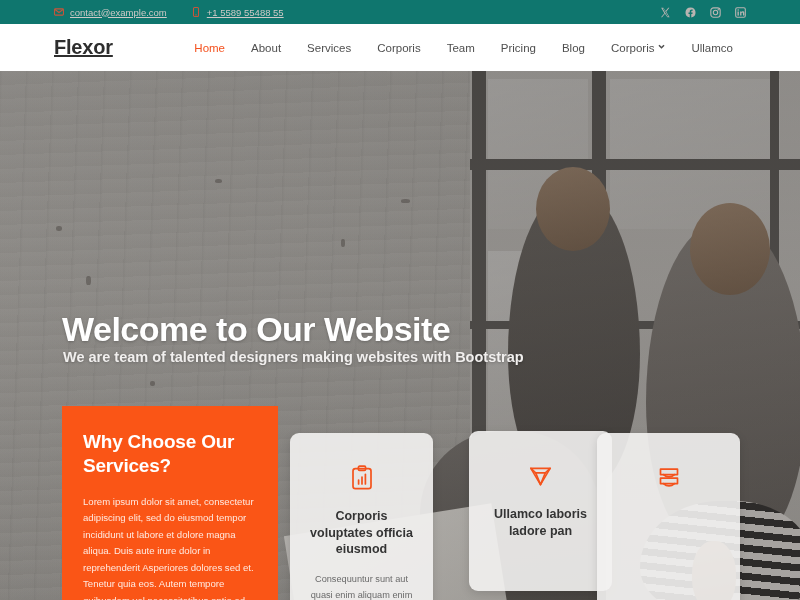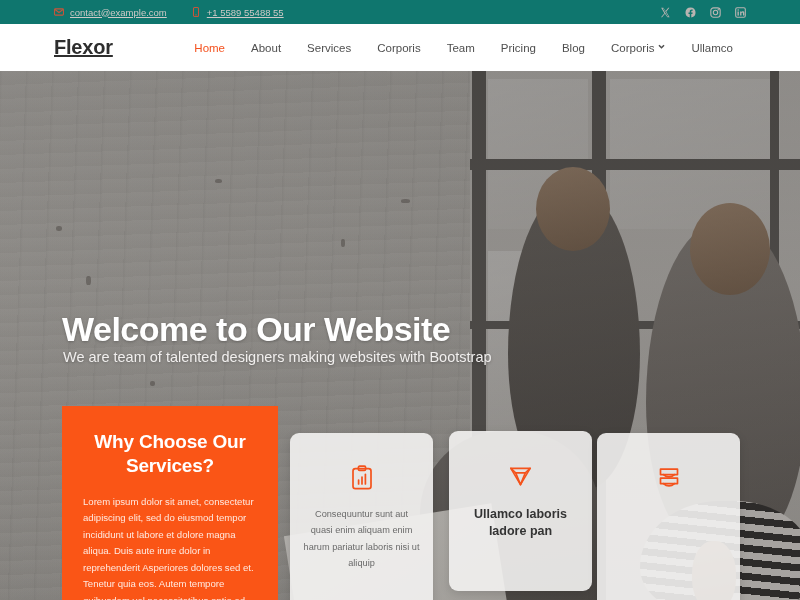"We are team of talented" .hero-sub { font-weight: 400 -> 700 }
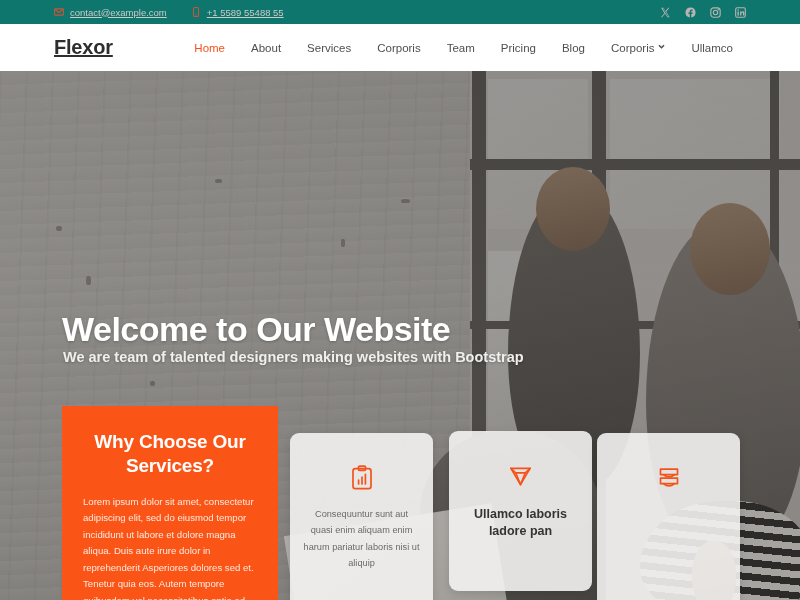"Why Choose Our Services?" .promo-title { text-align: center -> none }
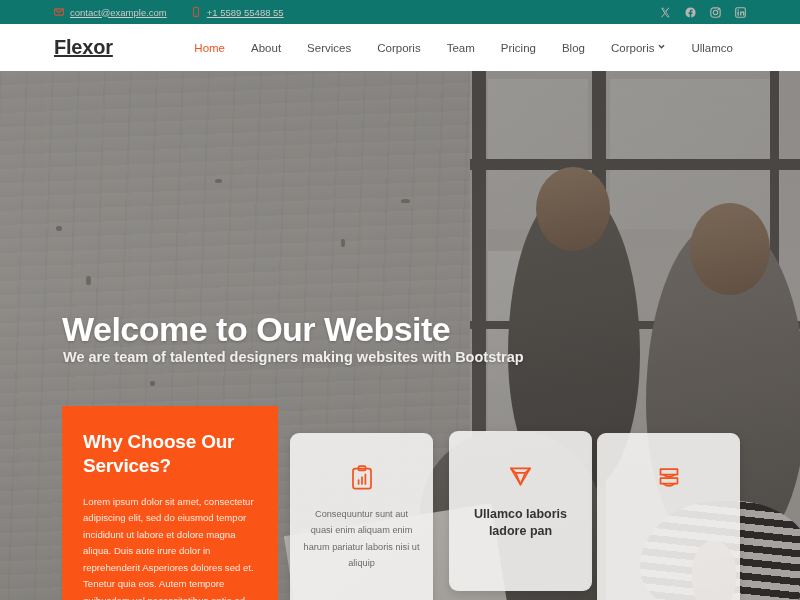"Corporis voluptates officia eiusmod" div.card-title { html: none -> <div>Corporis voluptates officia eiusmod</div> }
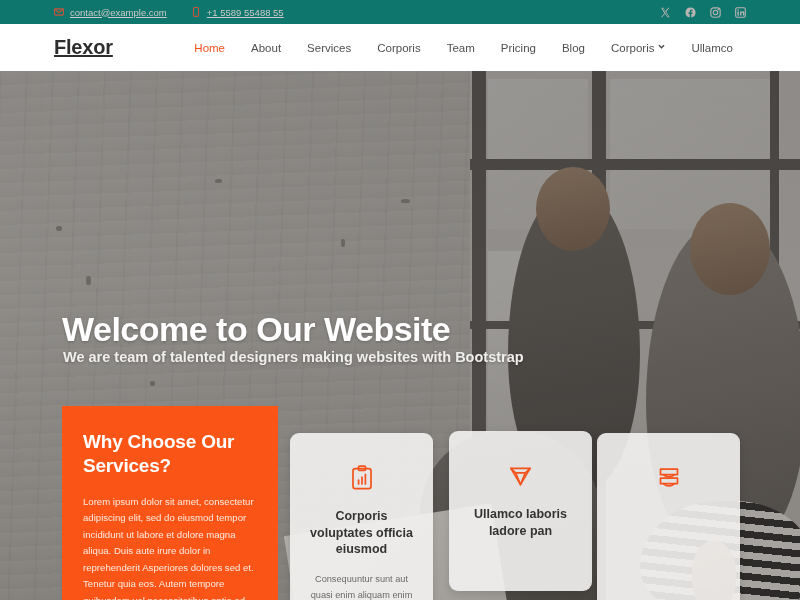"Ullamco laboris ladore pan" .card-2 { left: 449px -> 469px }
